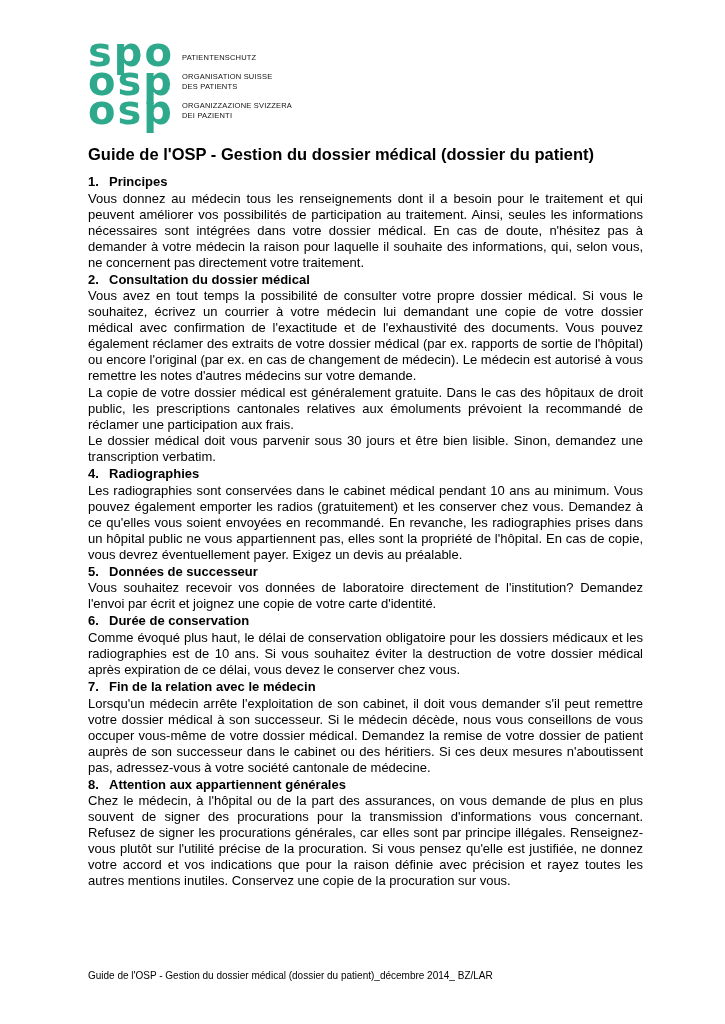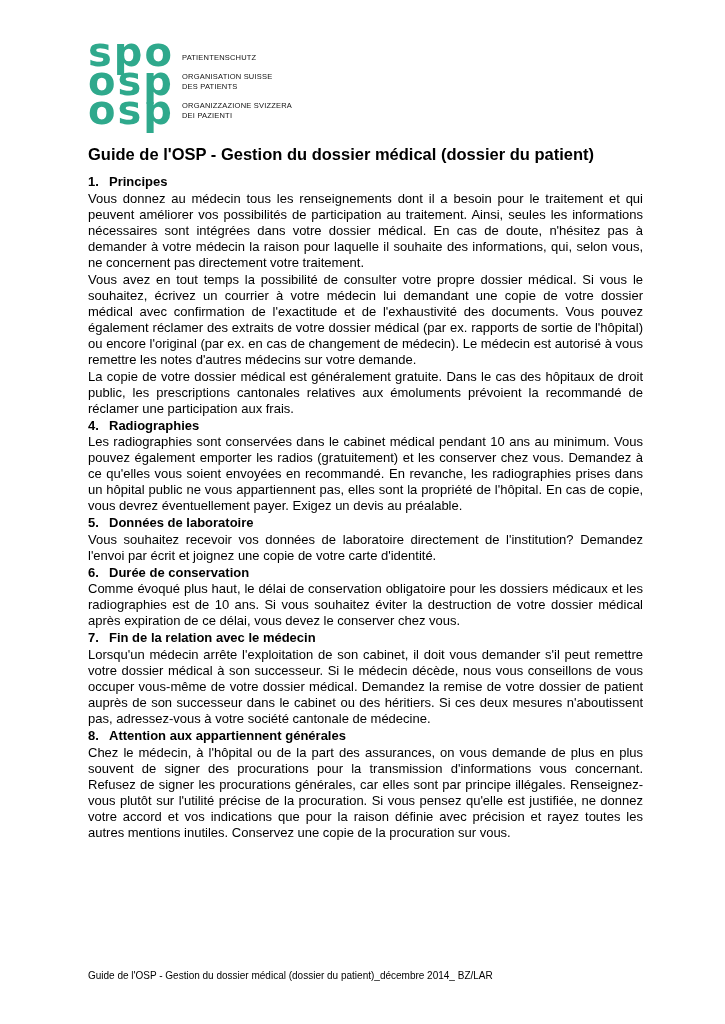"2. Consultation du dossier médical" h2.sec-h { html: none -> <h2><span>2.</span><span>Consultation du dossier médical</span></h2> }
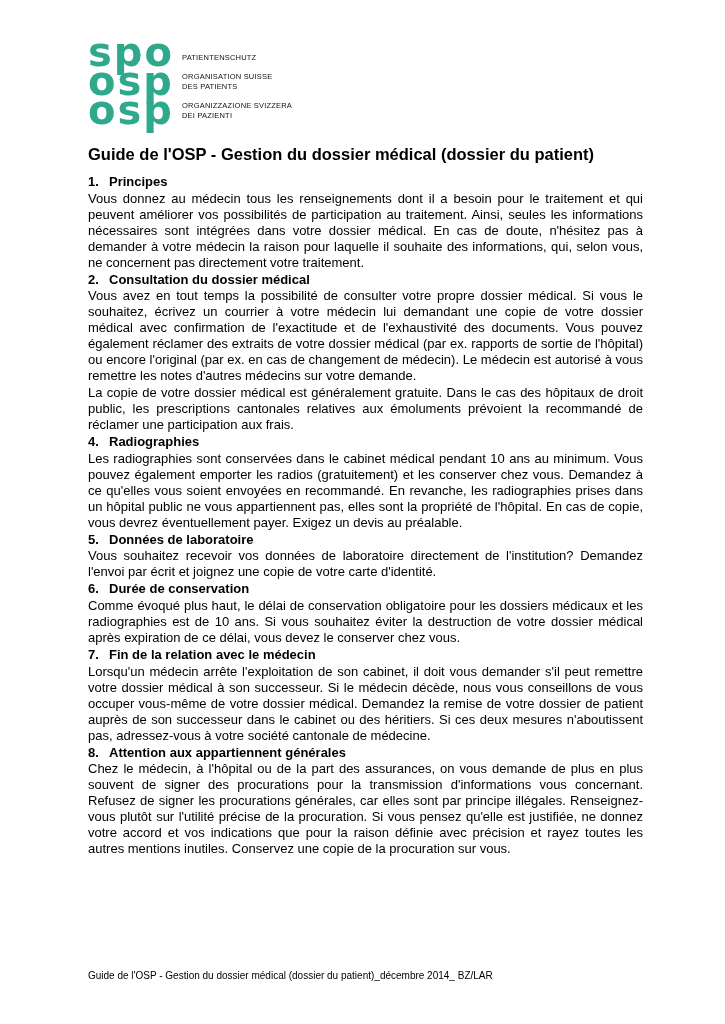"Le dossier médical doit vous" p.sec-p { html: none -> <p>Le dossier médical doit vous parvenir sous 30 jours et être bien lisible. Sinon, demandez une transcription verbatim.</p> }
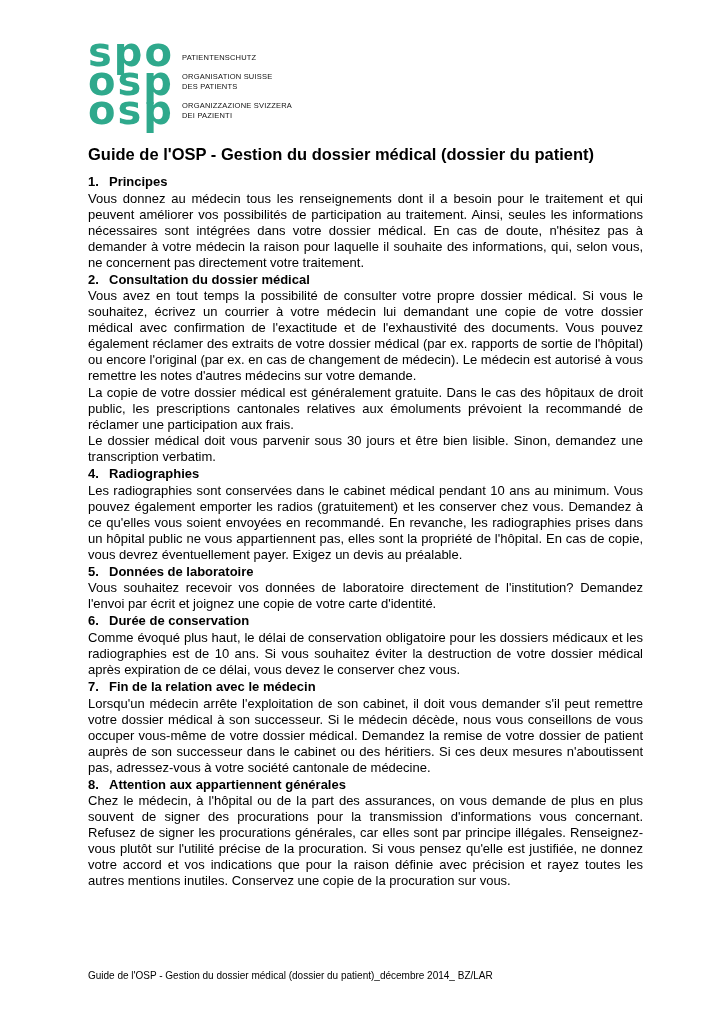"Données de laboratoire" span { text: laboratoire -> successeur }
